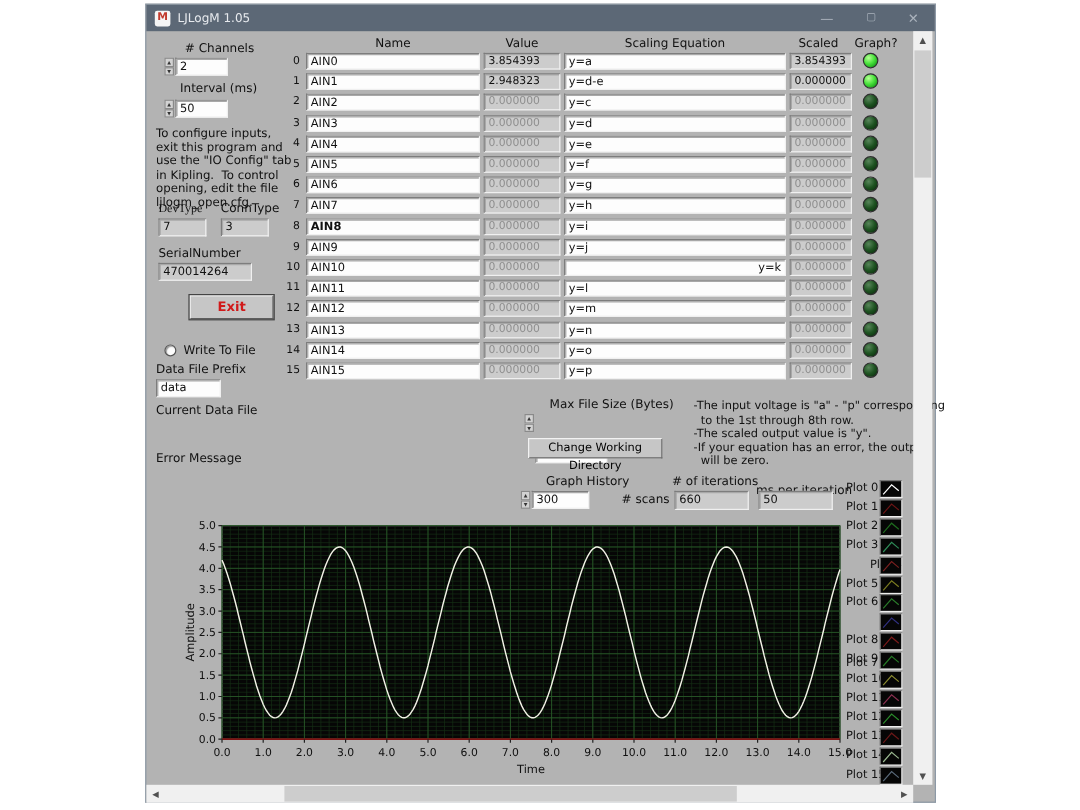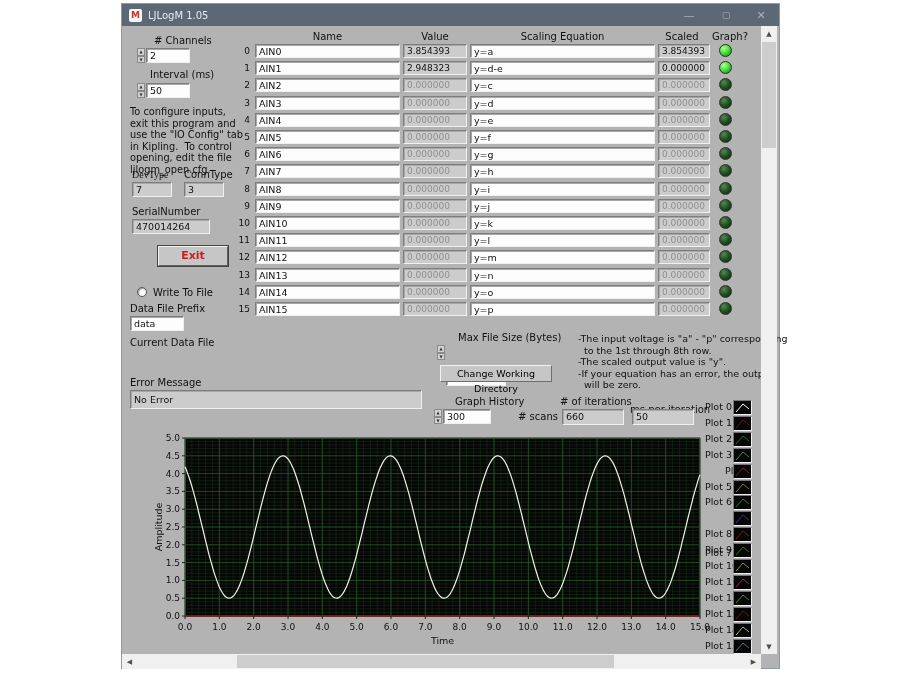"AIN8" div.abs { font-weight: none -> bold }
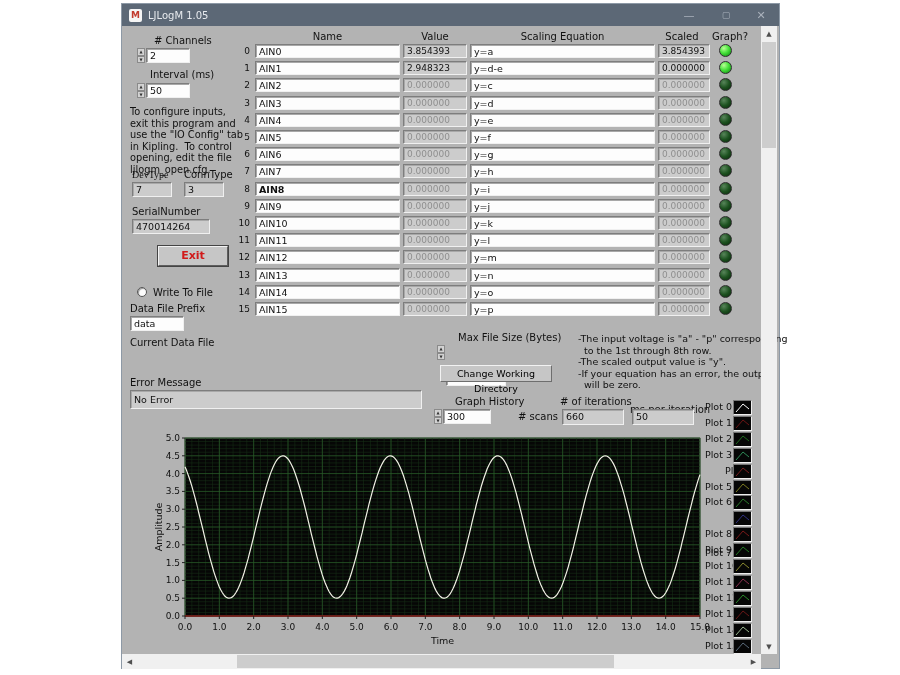"y=k" div.abs { text-align: none -> right }
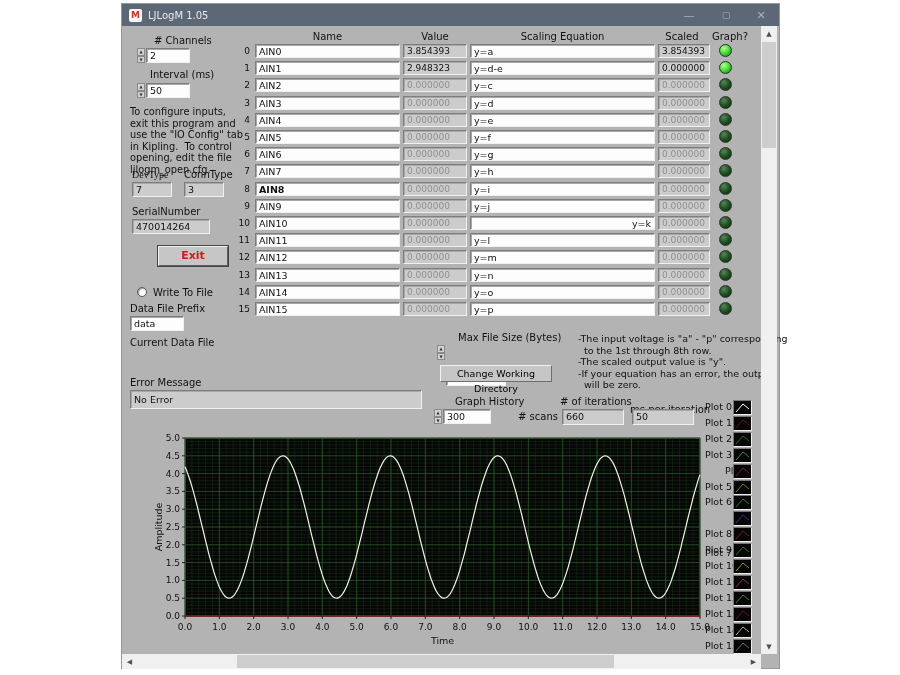"No Error" div.abs { html: <div>No Error</div> -> none }
